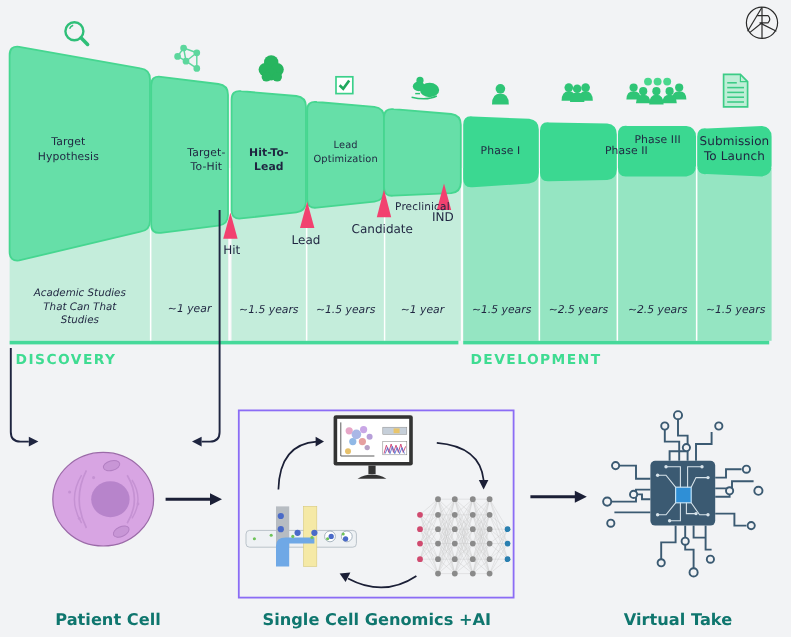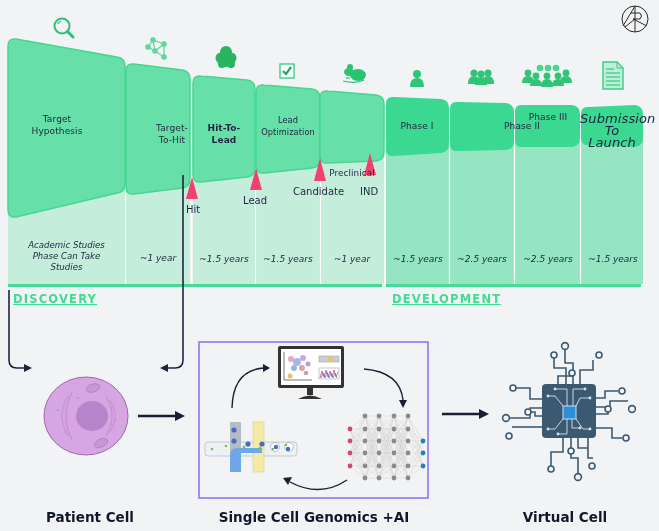"Submission" div.lbl { font-size: 13px -> 10px; font-style: italic -> none }
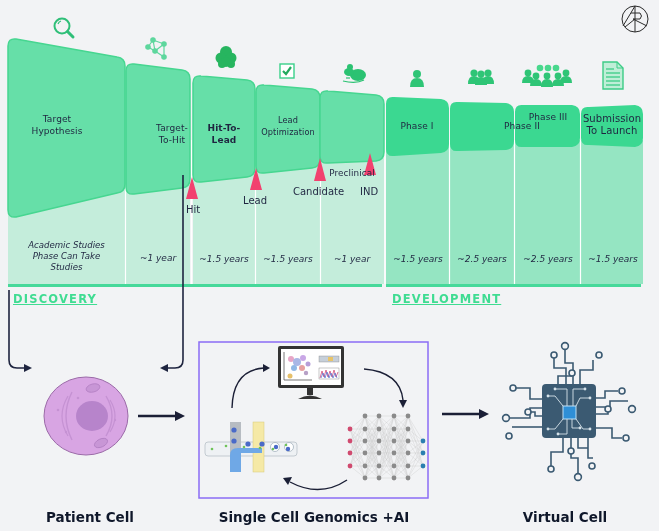"IND" div.milestone { top: 186px -> 176px }
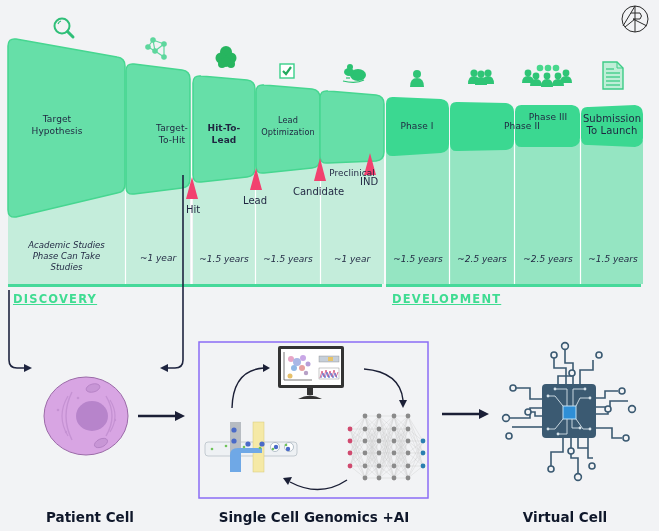"Phase Can Take" div { text: Phase Can Take -> That Can That }
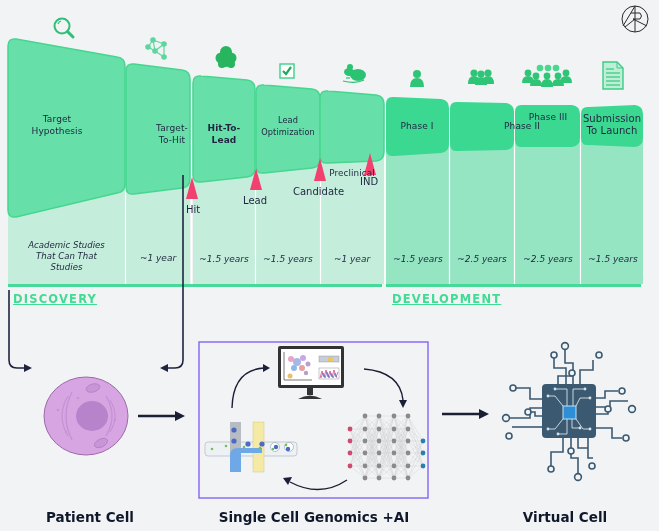"DISCOVERY" .section-lbl { text-decoration: underline -> none }
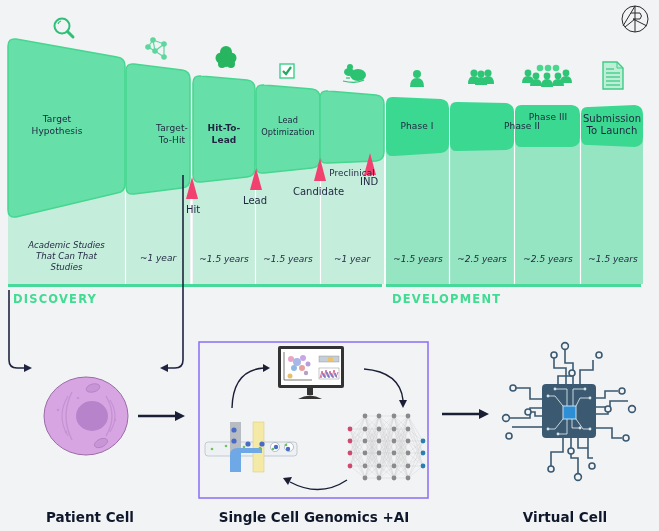"Patient Cell" .bottom-lbl { color: #0f172a -> #0f766e }
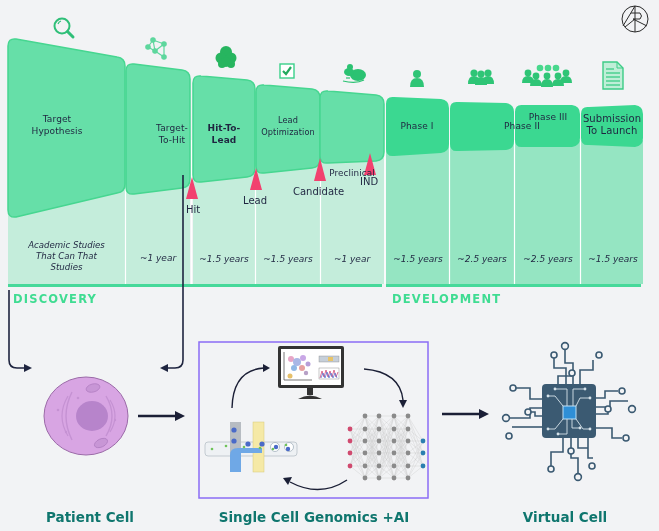"Virtual Cell" div.bottom-lbl { text: Cell -> Take }
